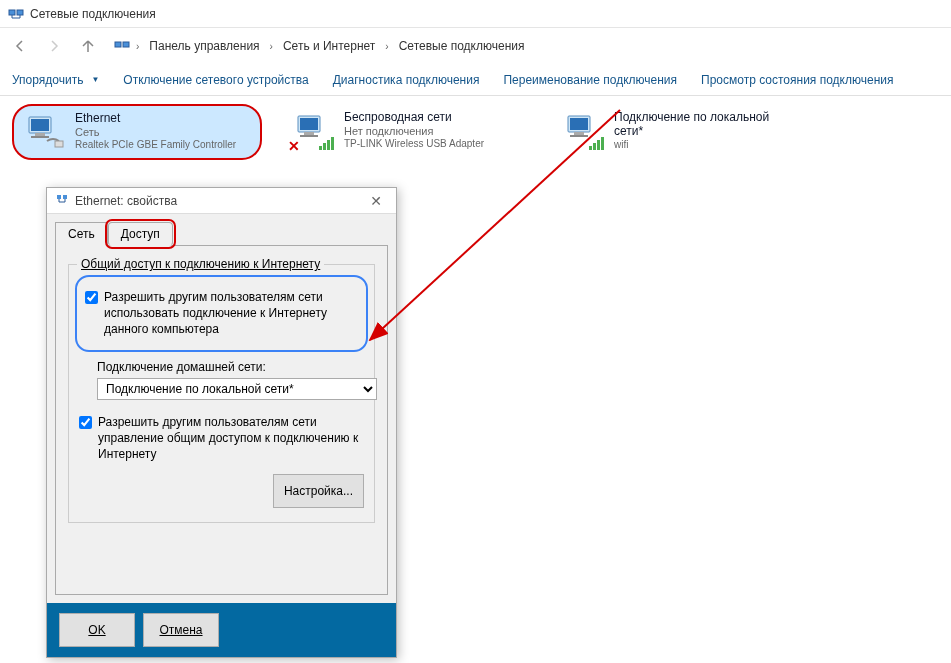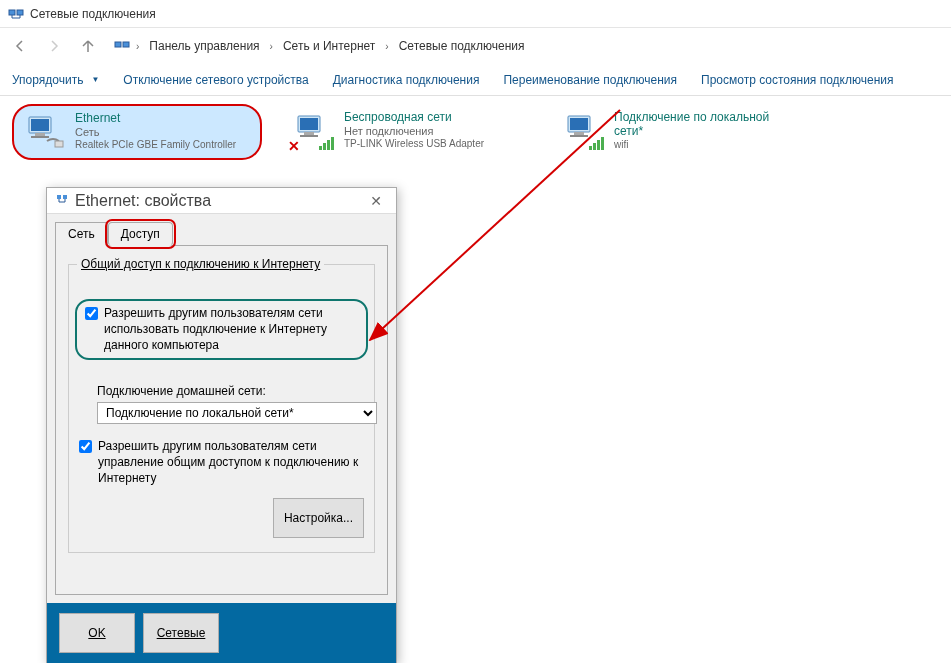"Ethernet" .net-name { color: #0f766e -> #0f172a }
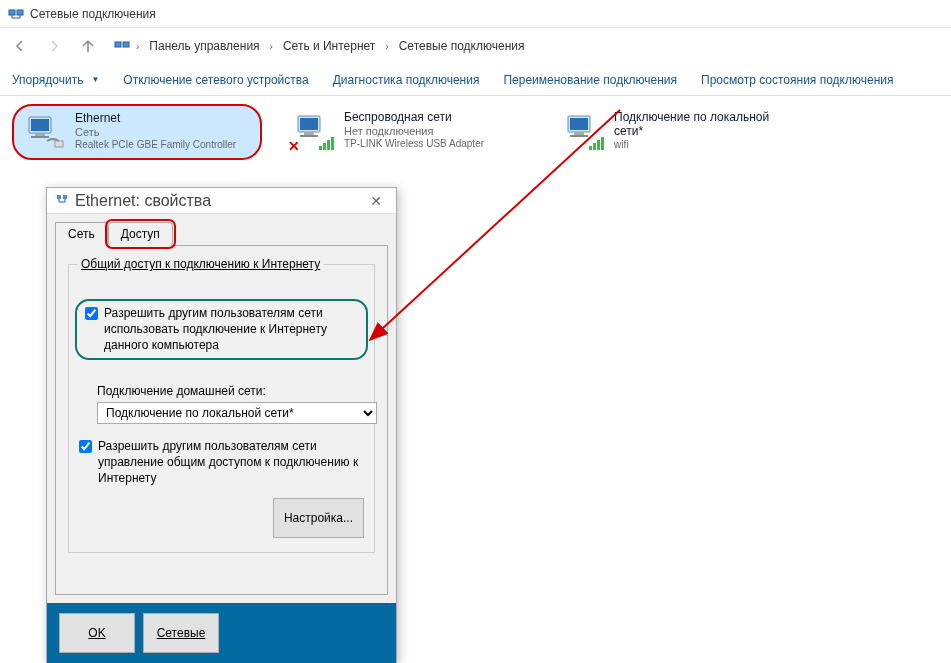"Ethernet: свойства" .dlg-title-text { font-size: 16px -> 12px }
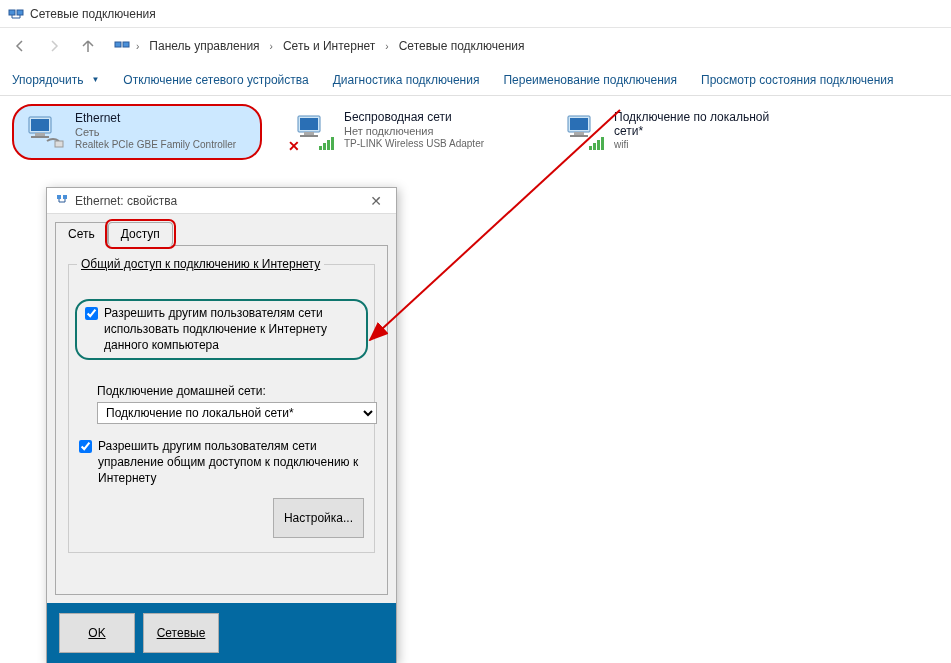"Разрешить другим пользователям сети использовать" .chk-row.highlighted { border: 2px solid #0f766e -> 2px solid #3b82f6; margin: 24px -4px -> 0 -4px; padding: 4px 8px -> 12px 8px }
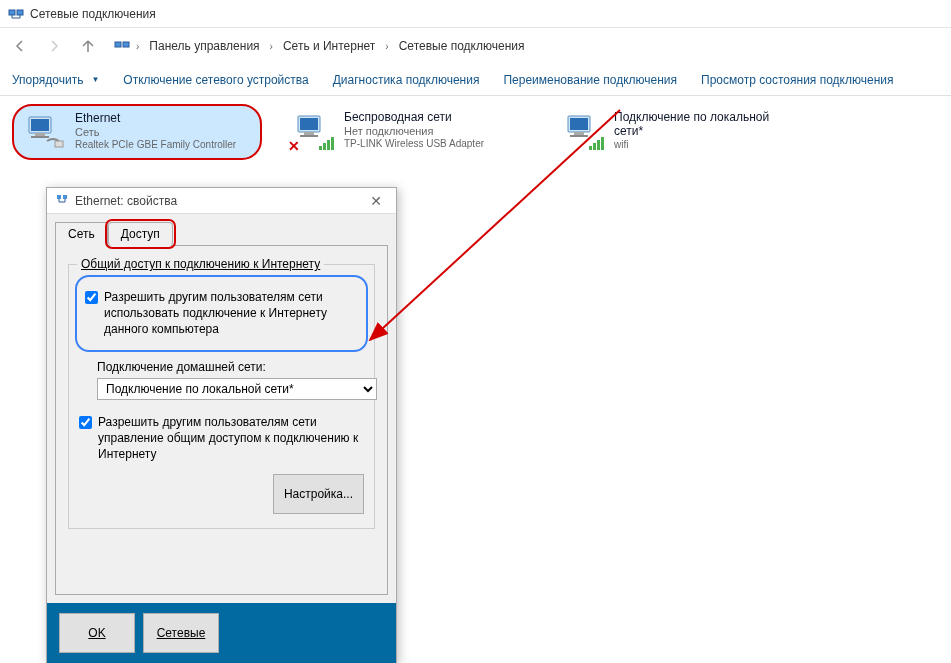"Настройка..." .win-btn { height: 40px -> 34px }
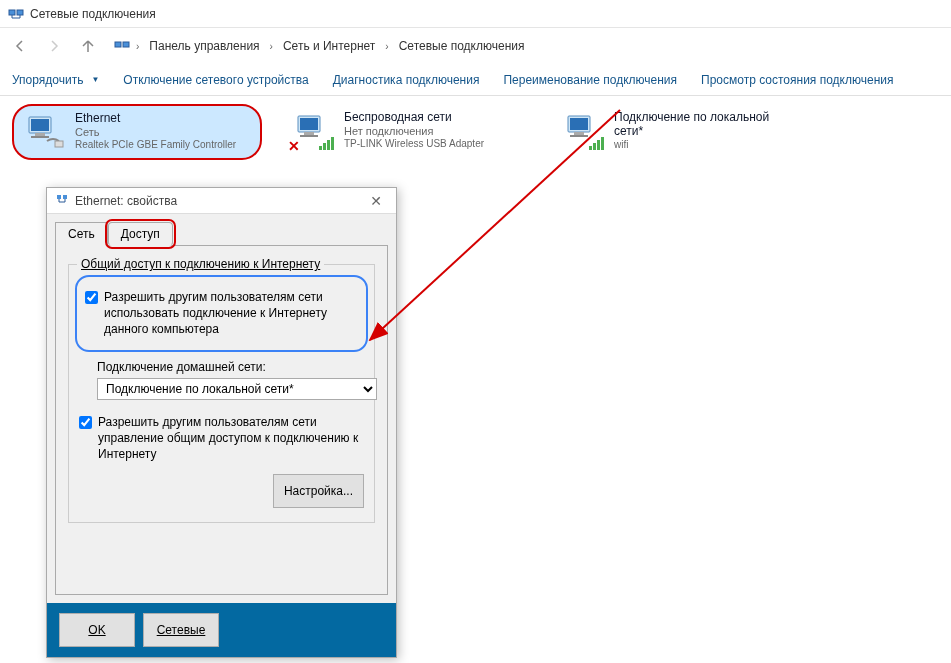"Сетевые" button.win-btn { text: Сетевые -> Отмена }
